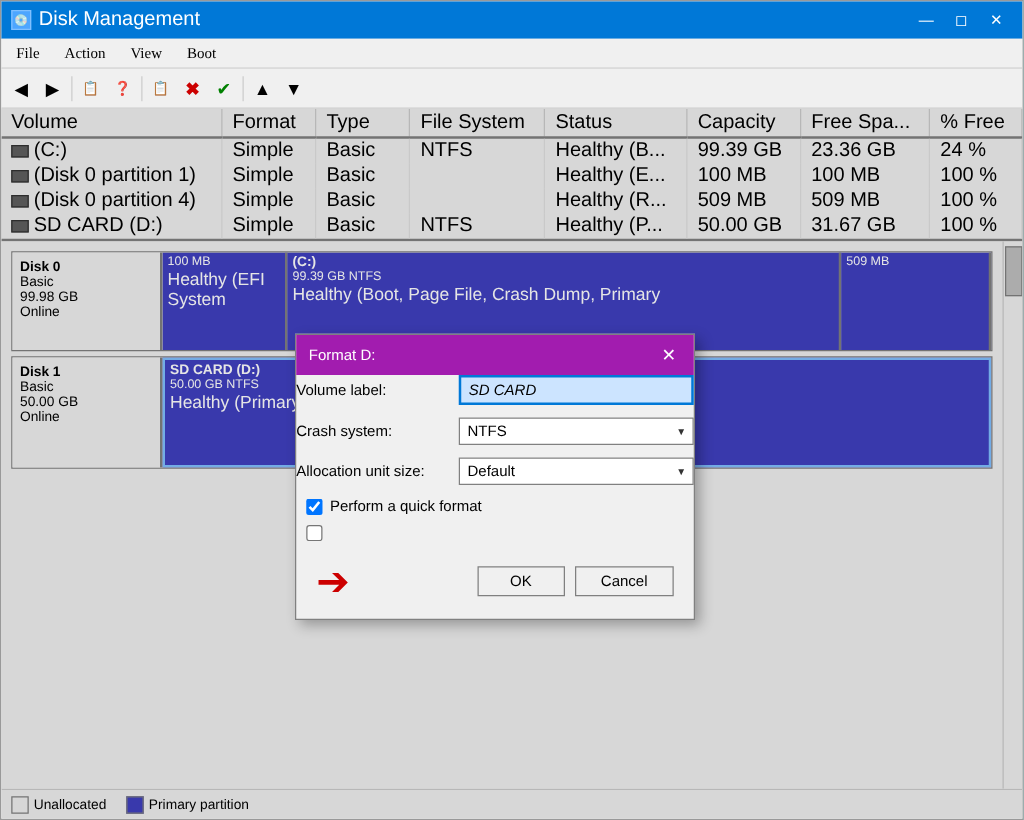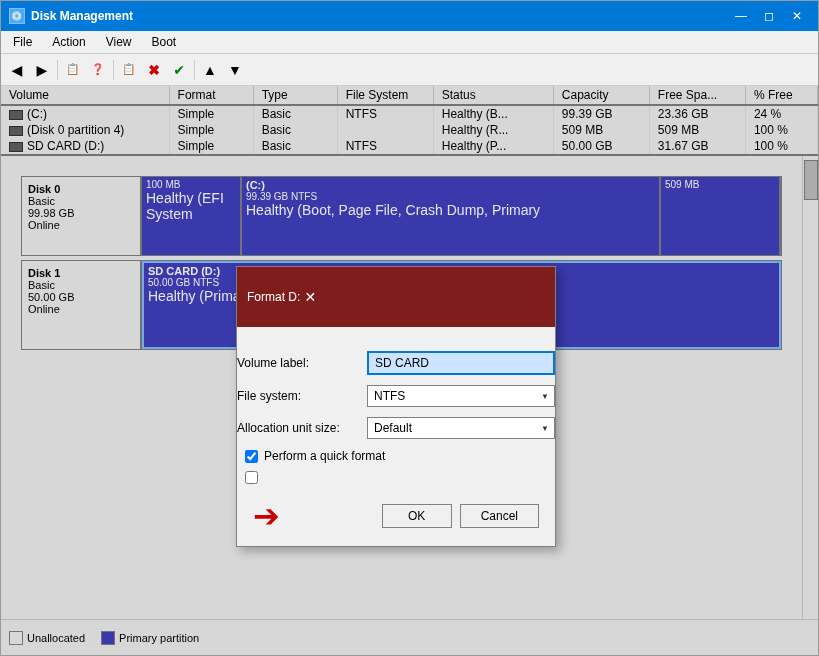"Disk Management" .title-bar-title { font-size: 12px -> 16px; font-weight: bold -> none }
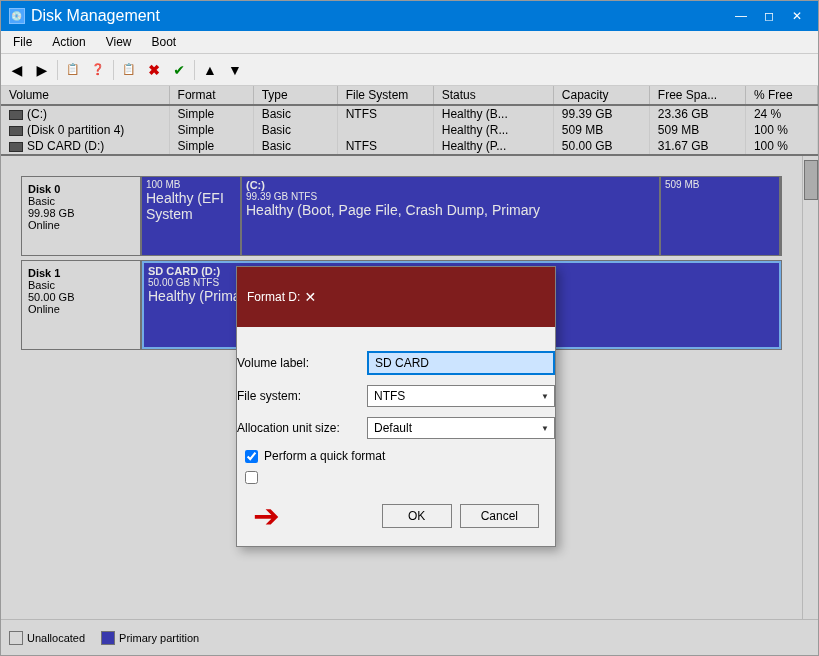"File" .menu-item { font-family: none -> Liberation Serif, serif }
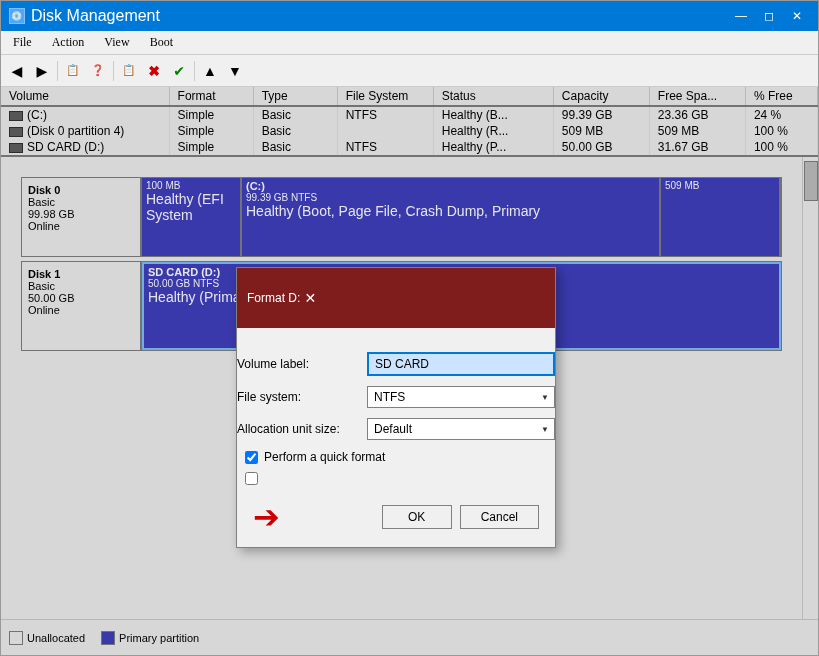"Volume" .disk-table { font-size: 12px -> 16px }
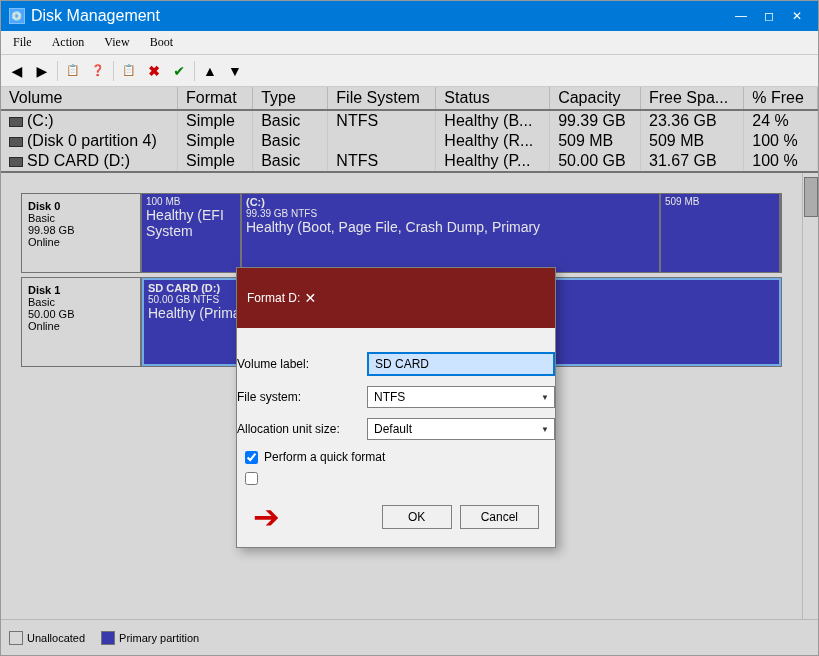"(Disk 0 partition 1)" tr { html: none -> <tr> <td><span></span>(Disk 0 partition 1)</td> <td>Simple</td> <td>Basic</td> <td></td> <td>Healthy (E...</td> <td>100 MB</td> <td>100 MB</td> <td>100 %</td> </tr> }
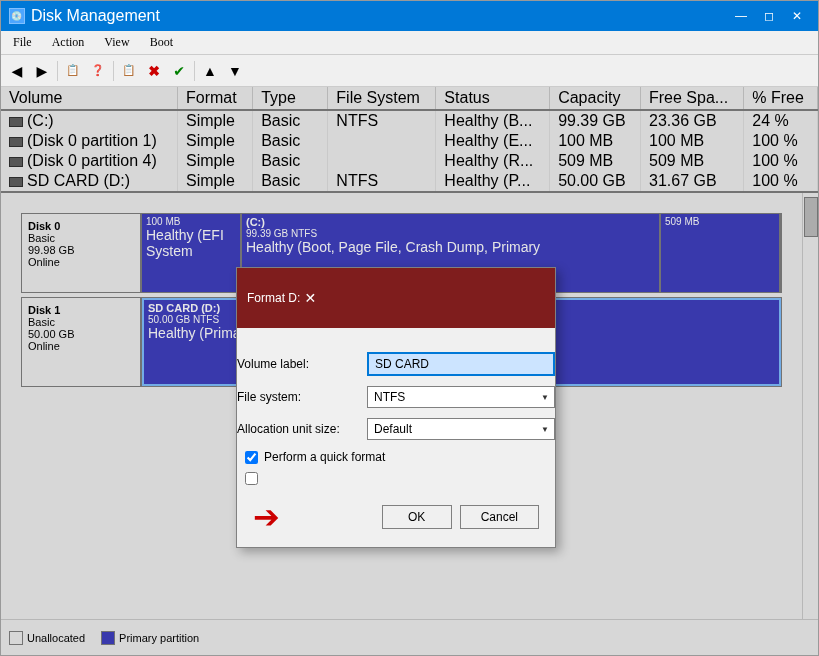"Disk 0" .disk-visual-inner { padding: 20px -> 8px }
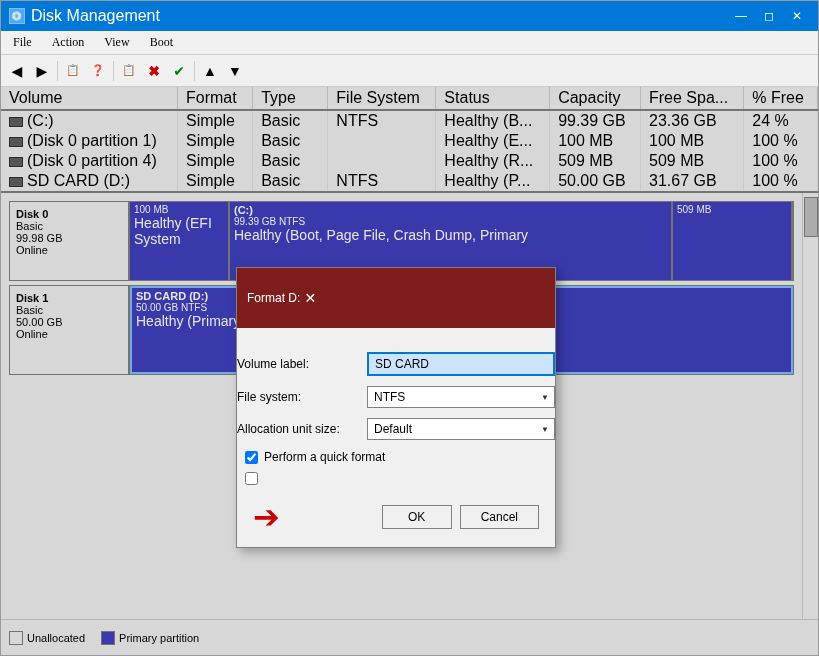"Format D:" .dialog-title { background: #7f1d1d -> #a21caf; justify-content: flex-start -> space-between; padding: 20px 10px -> 6px 10px }
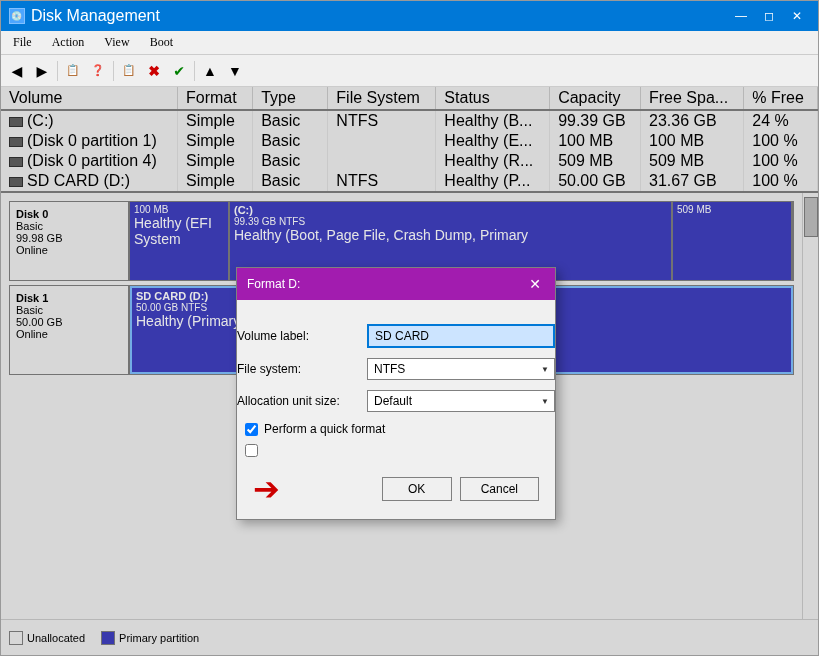"Volume label:" .dialog-body { margin-top: 24px -> none }
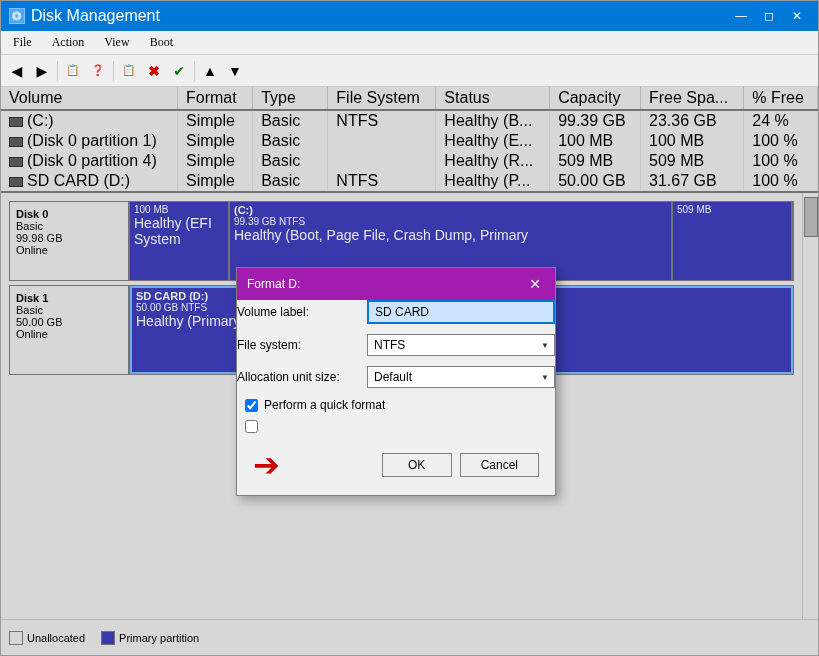"SD CARD" .form-input { font-style: none -> italic }
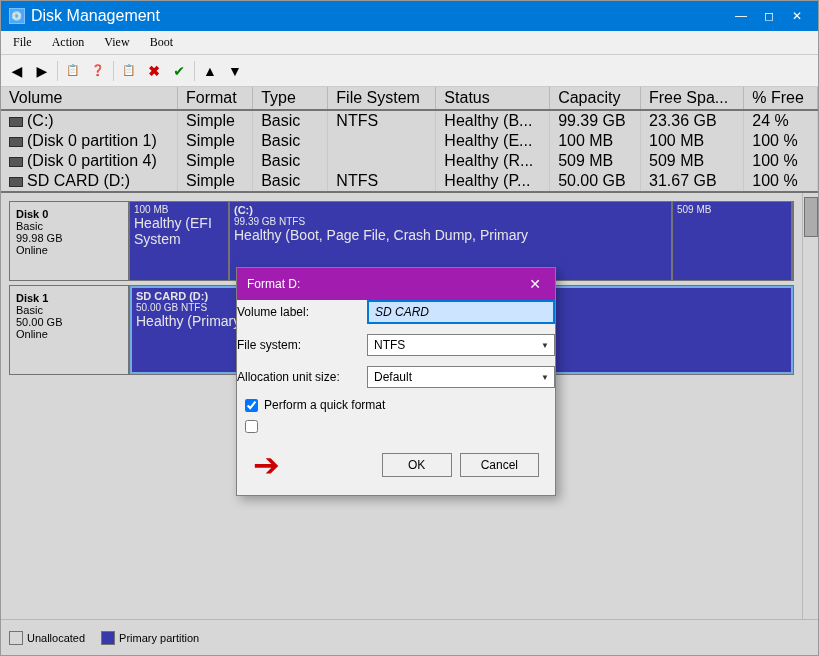"File system:" label.form-label { text: File -> Crash }
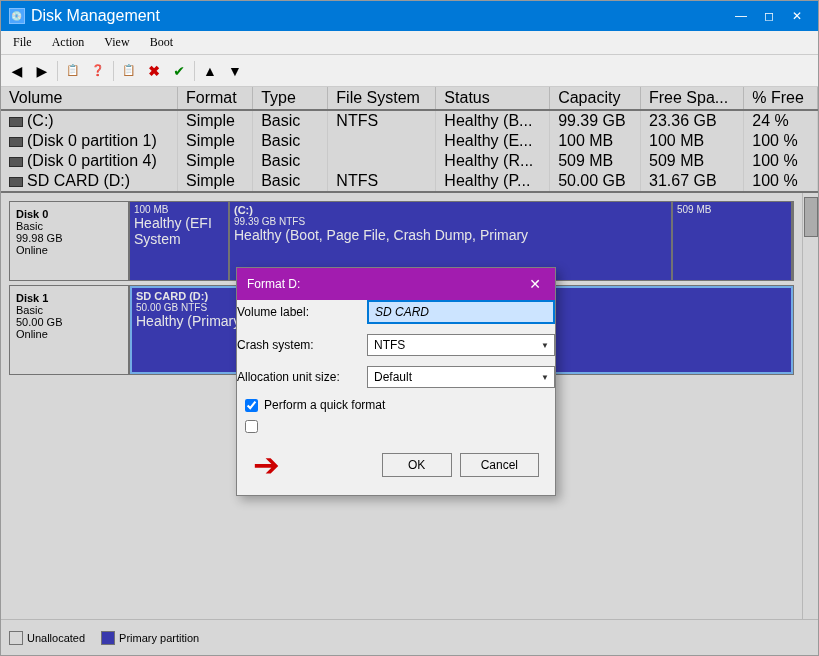"Unallocated" .legend-bar { height: 36px -> 24px }
